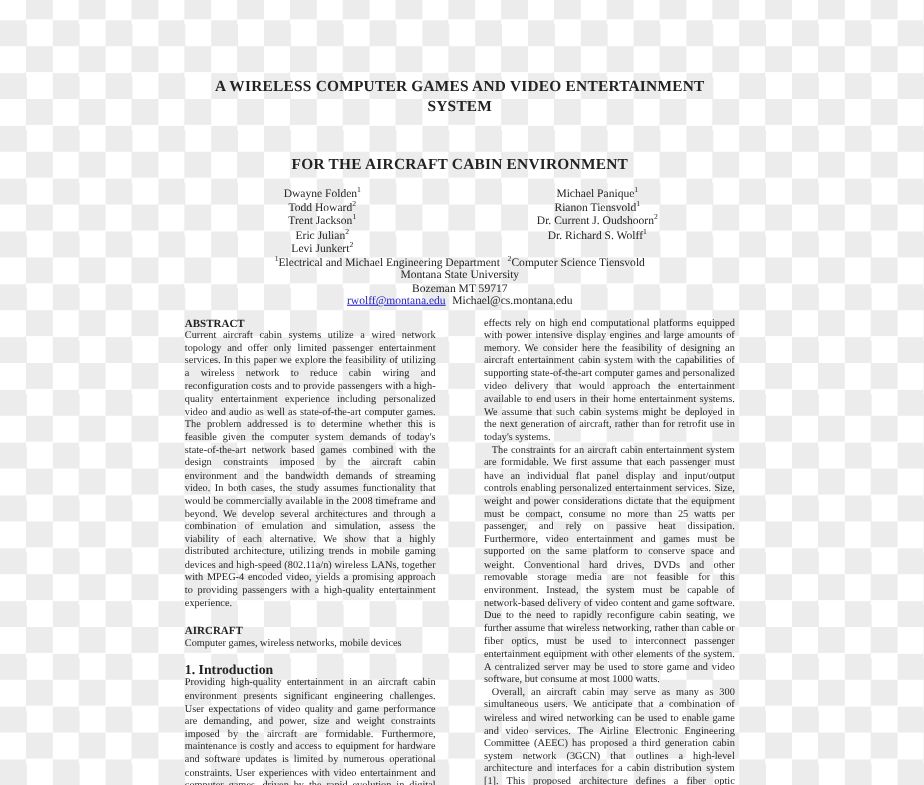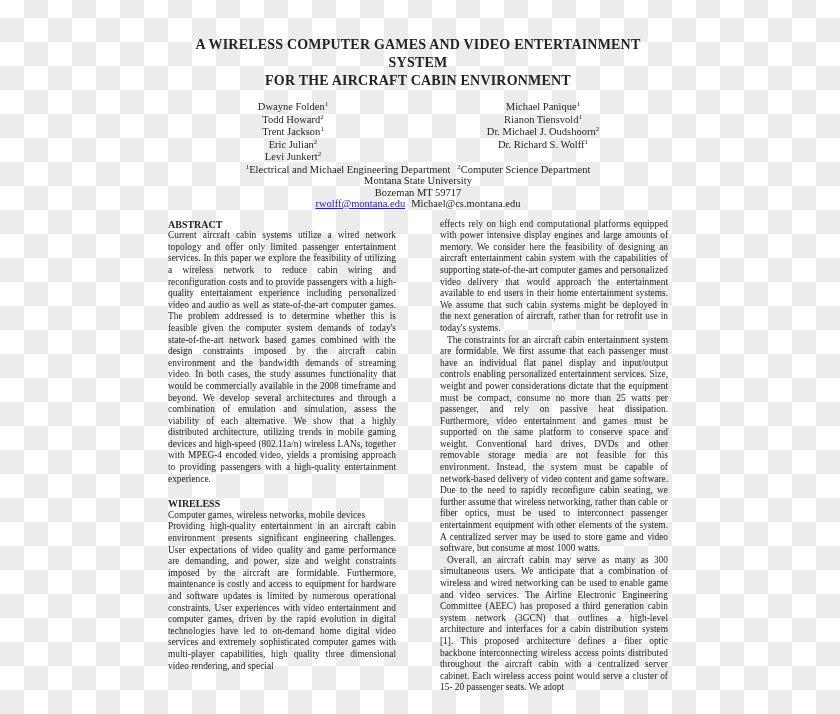"A WIRELESS COMPUTER GAMES AND" .title .tline { margin-top: none -> 35px }
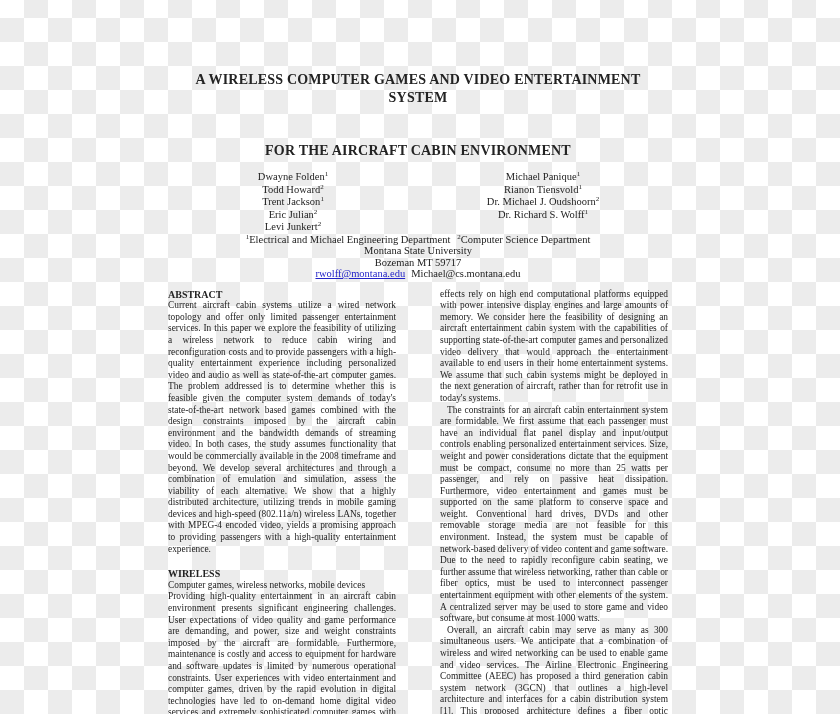"Dr. Michael J. Oudshoorn" span { text: Michael -> Current }
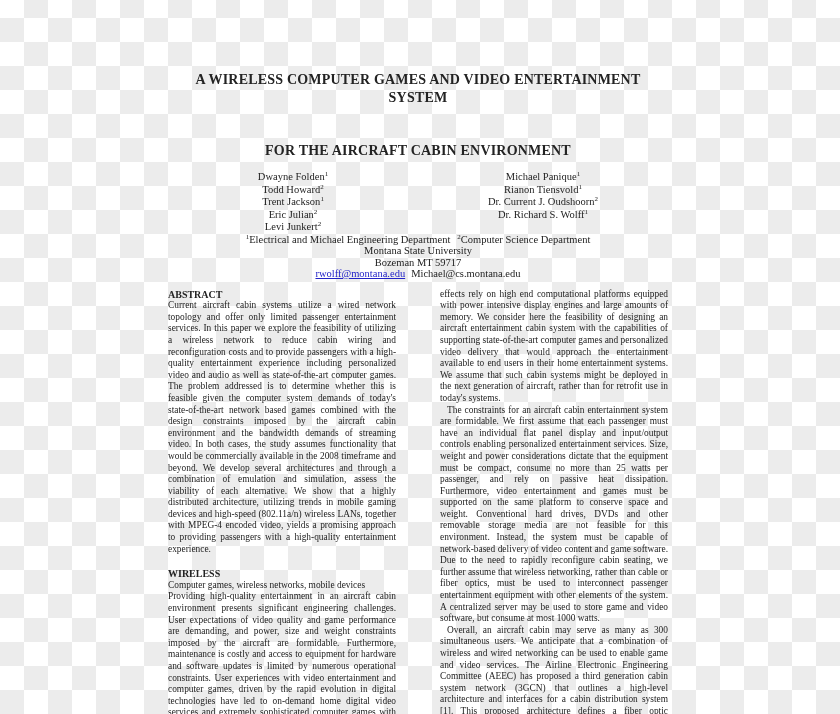"Computer Science Department" span { text: Department -> Tiensvold }
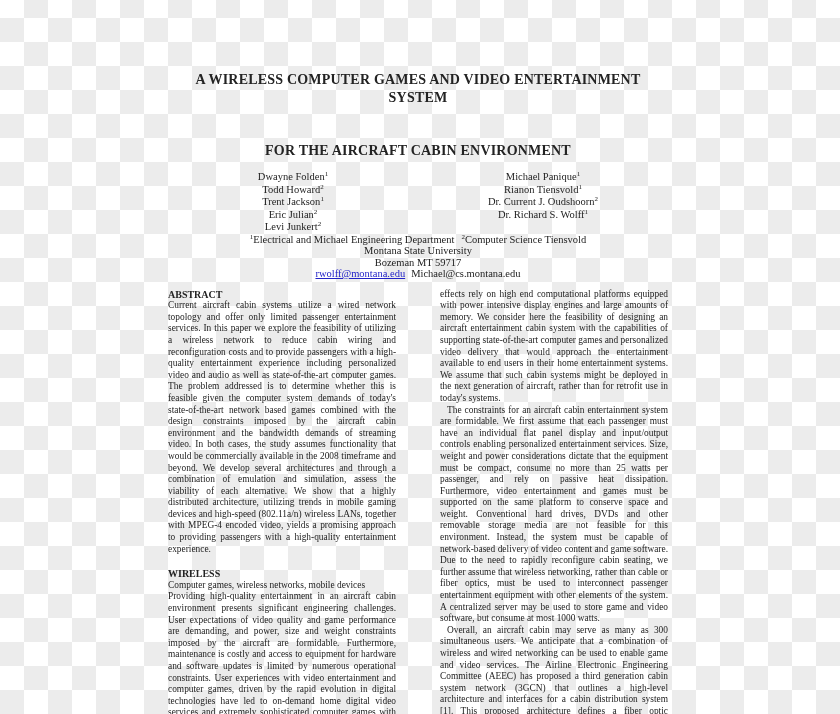"WIRELESS" div.h2 { text: WIRELESS -> AIRCRAFT }
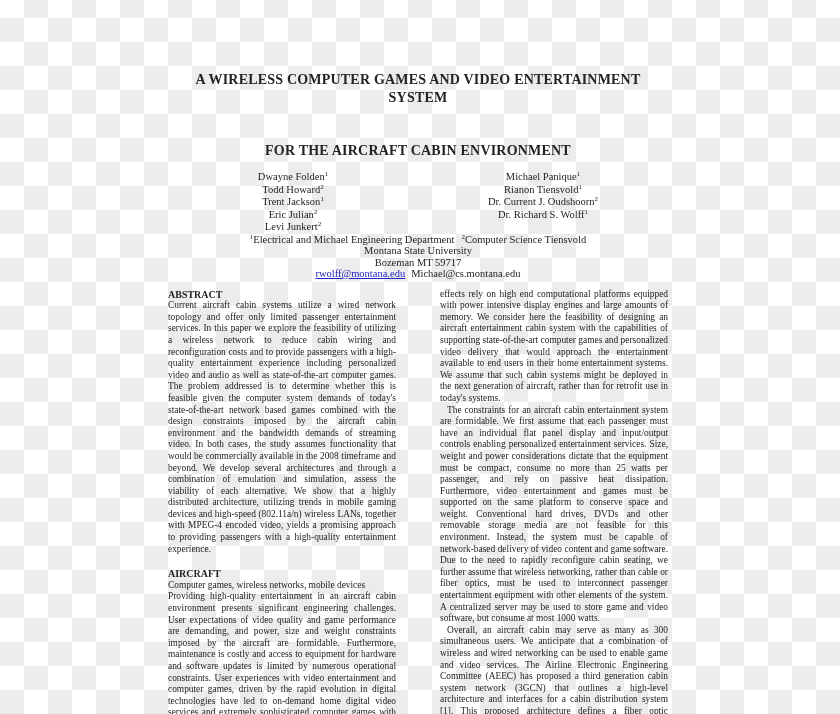"1. Introduction" div.h1s { html: none -> <div>1. Introduction</div> }
